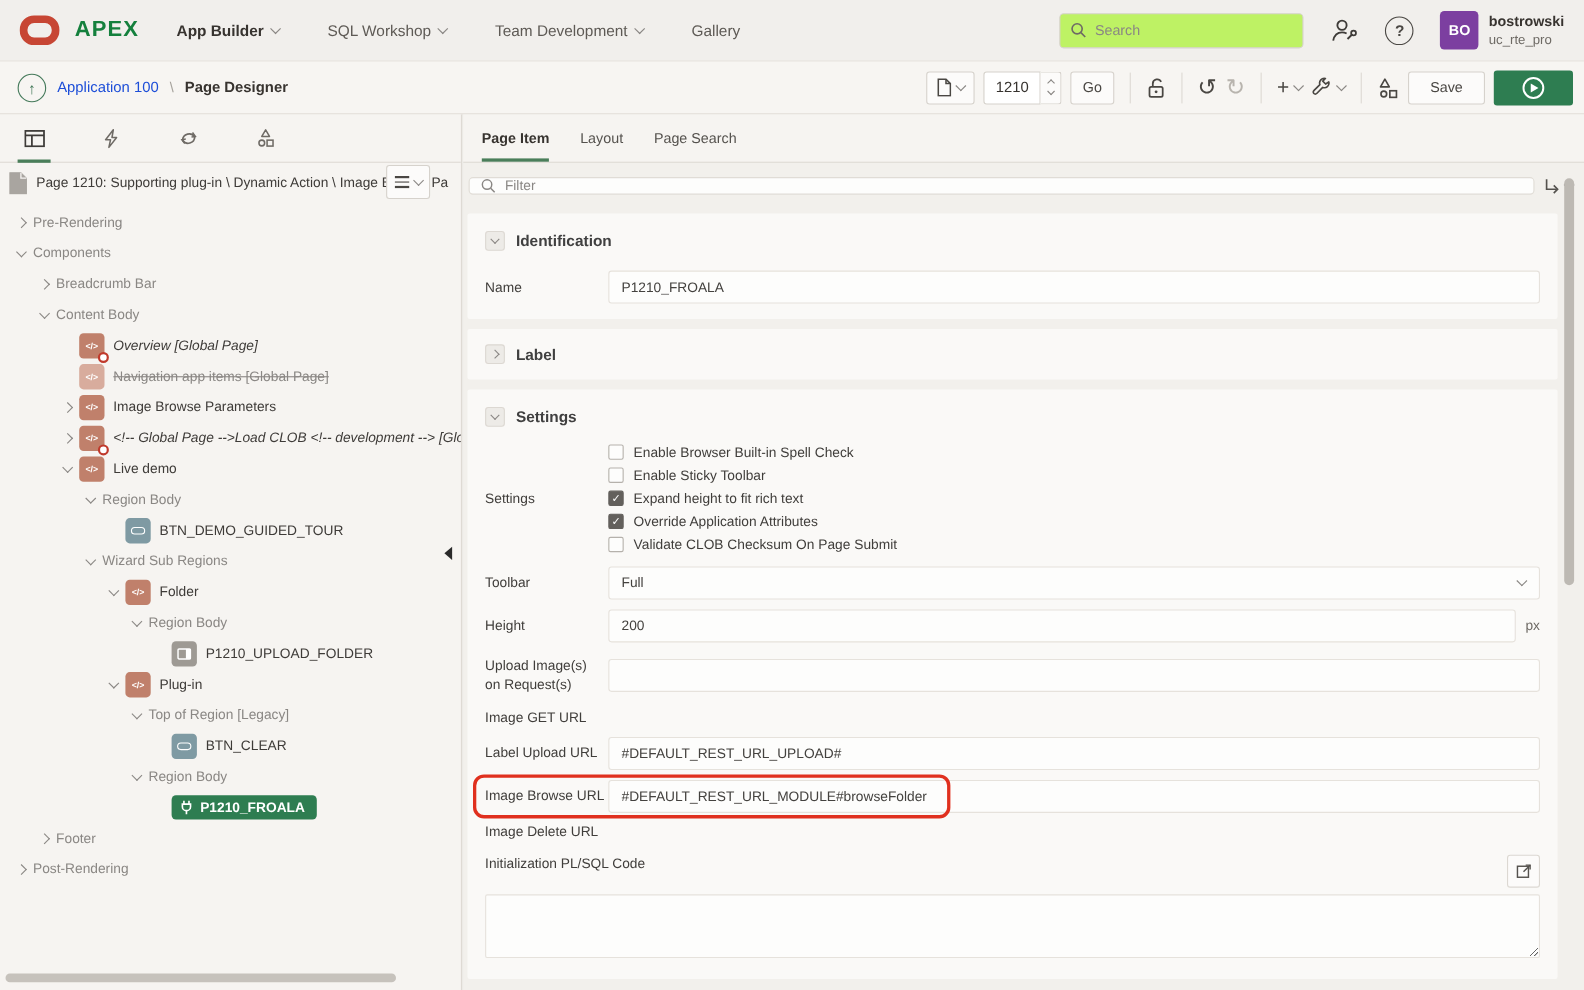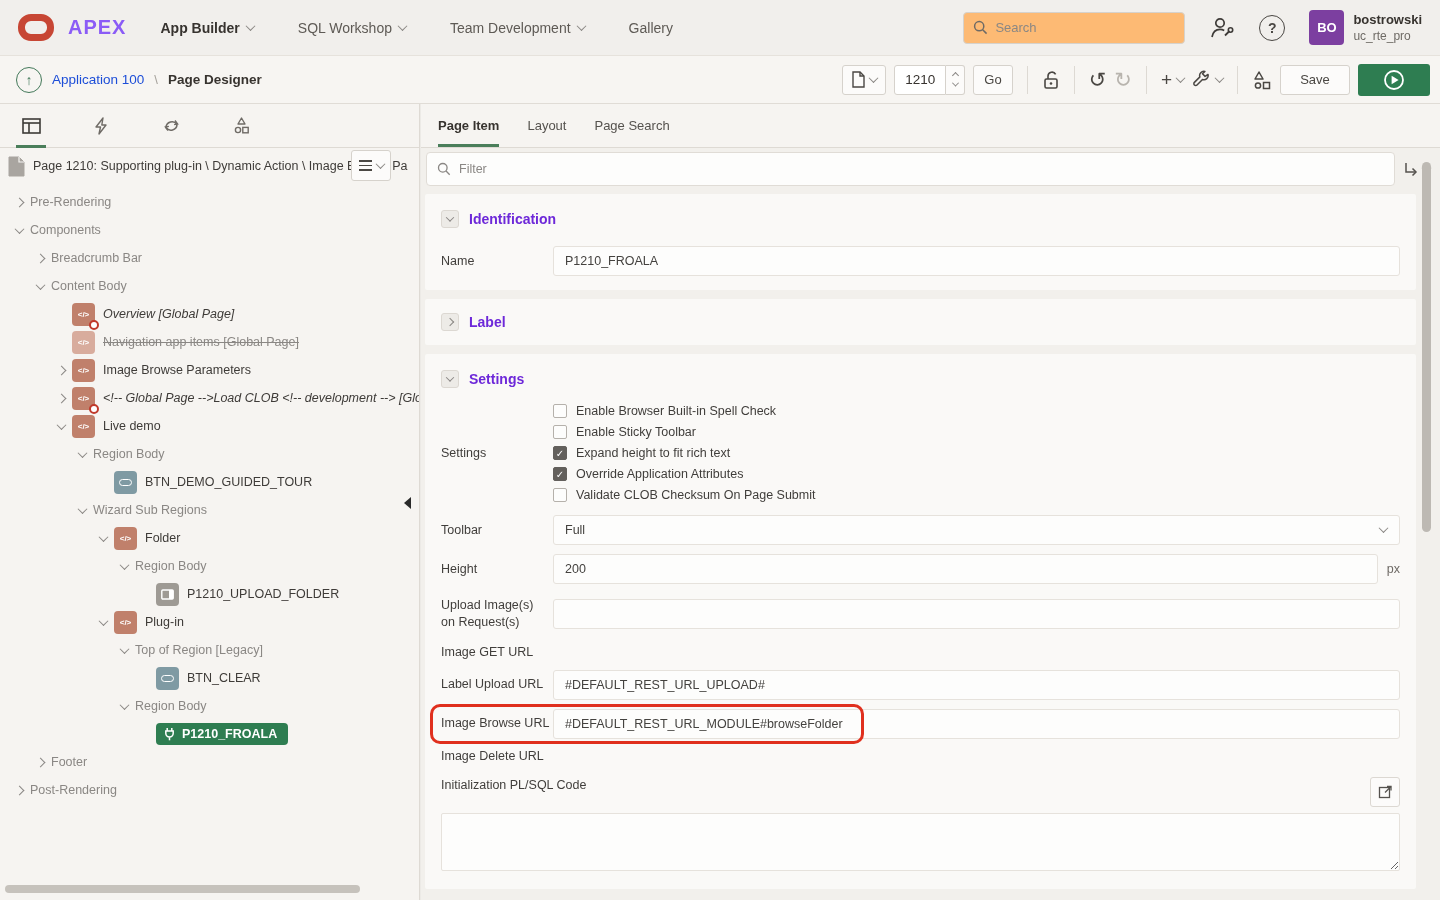"APEX" .brand { color: #8b5cf6 -> #15803d }
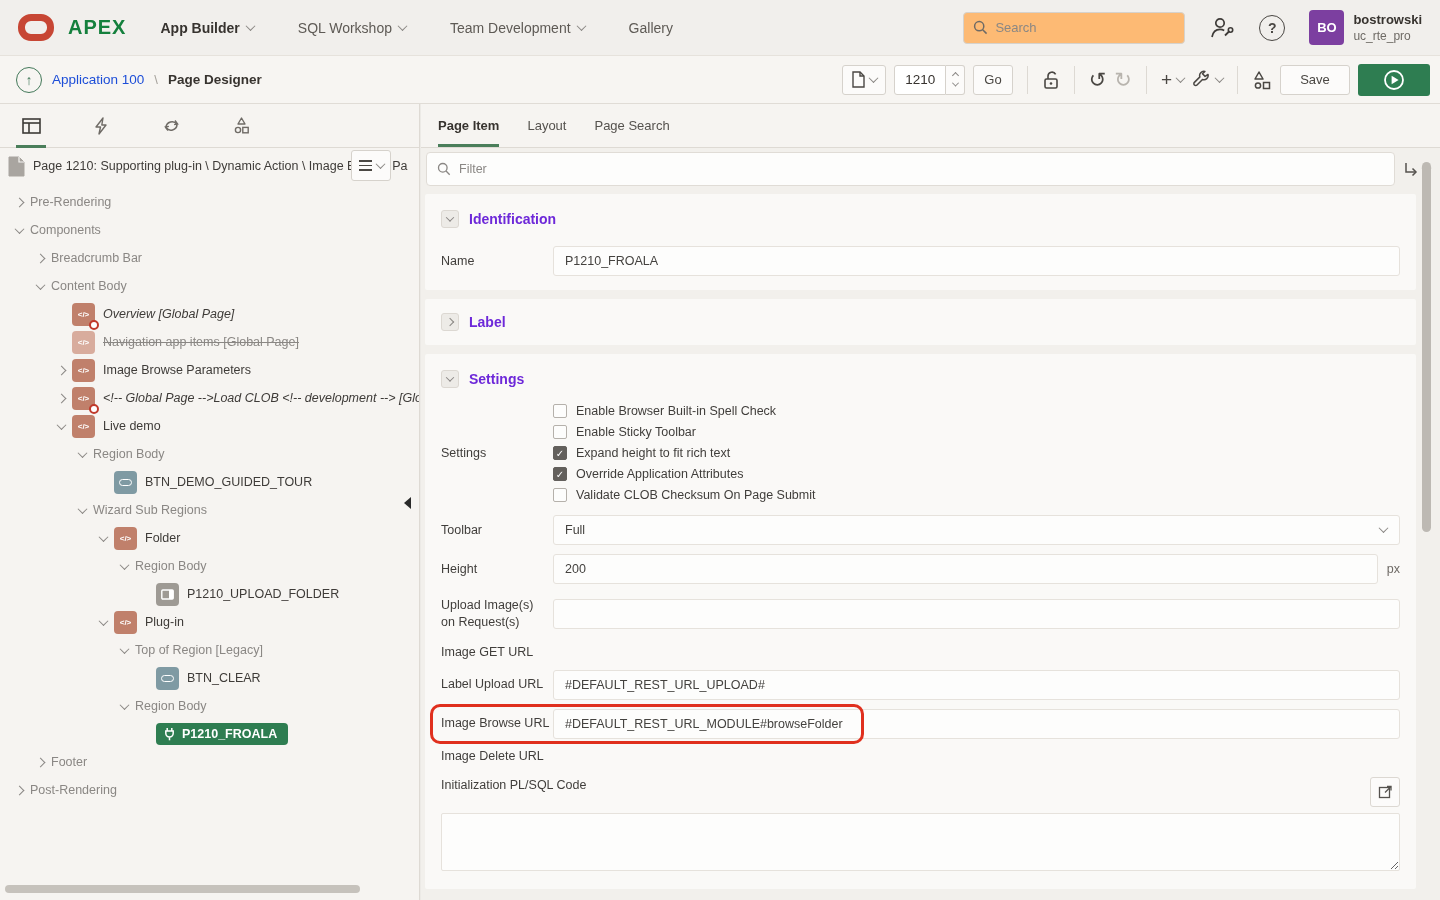"Search" .search-box { background: #fdba74 -> #bef264 }
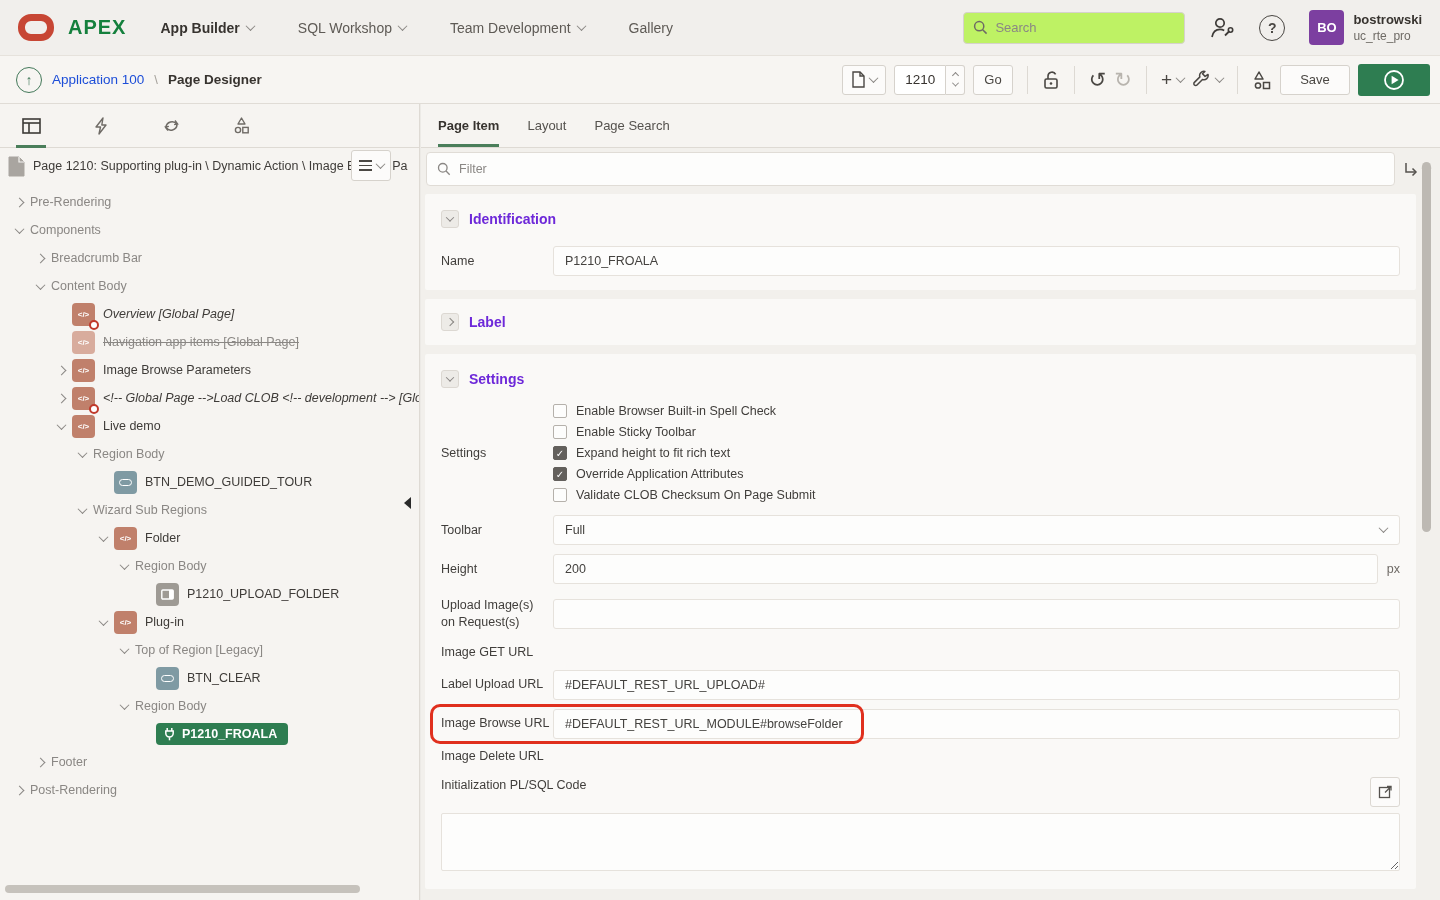"Filter" .filter-box { height: 34px -> 16px }
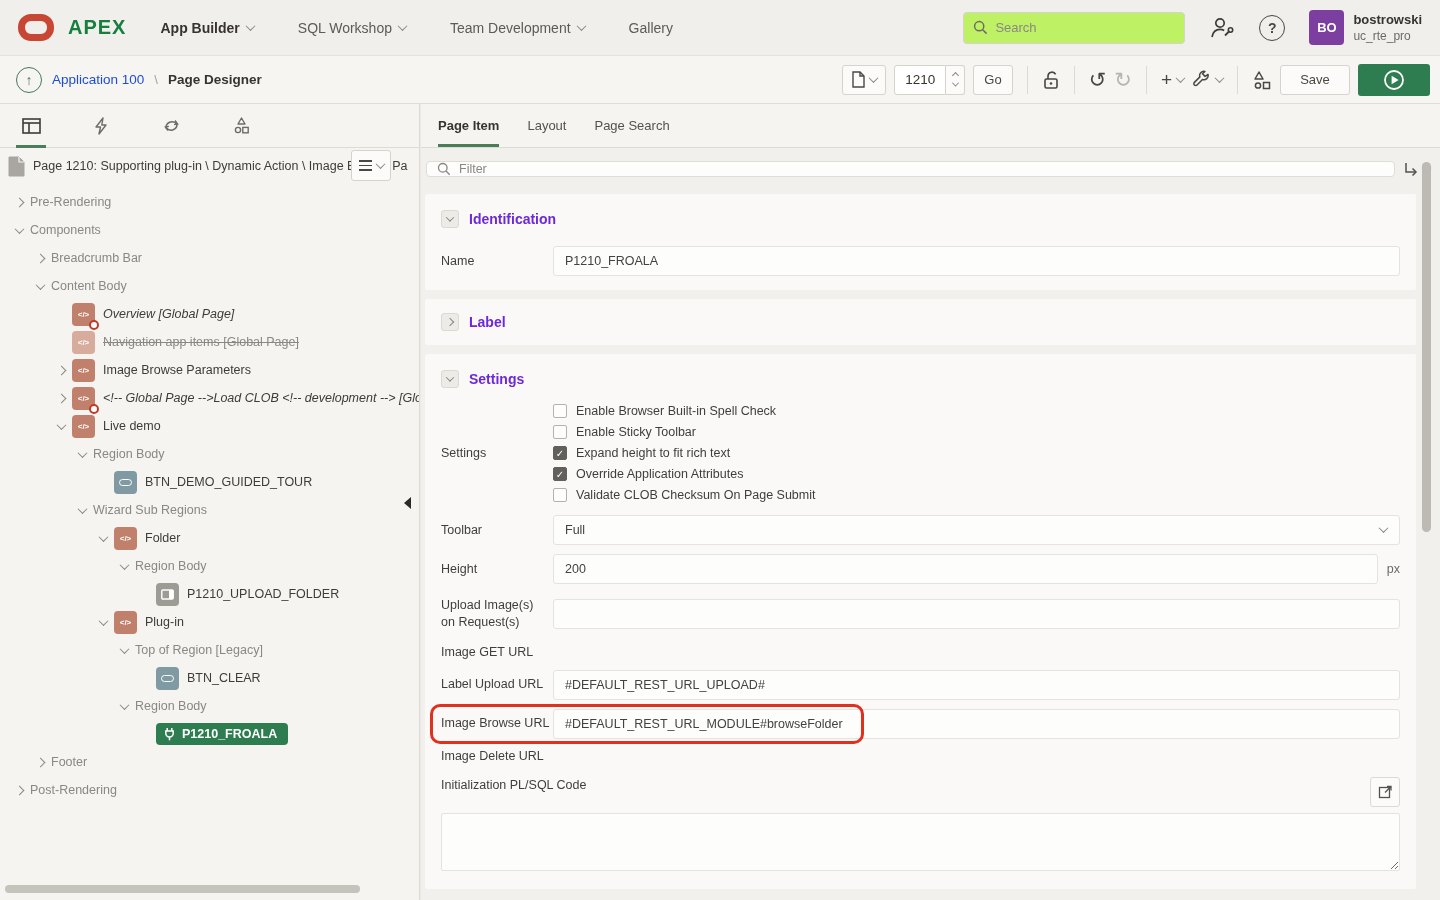"Identification" .sec-title { color: #6d28d9 -> #404040 }
